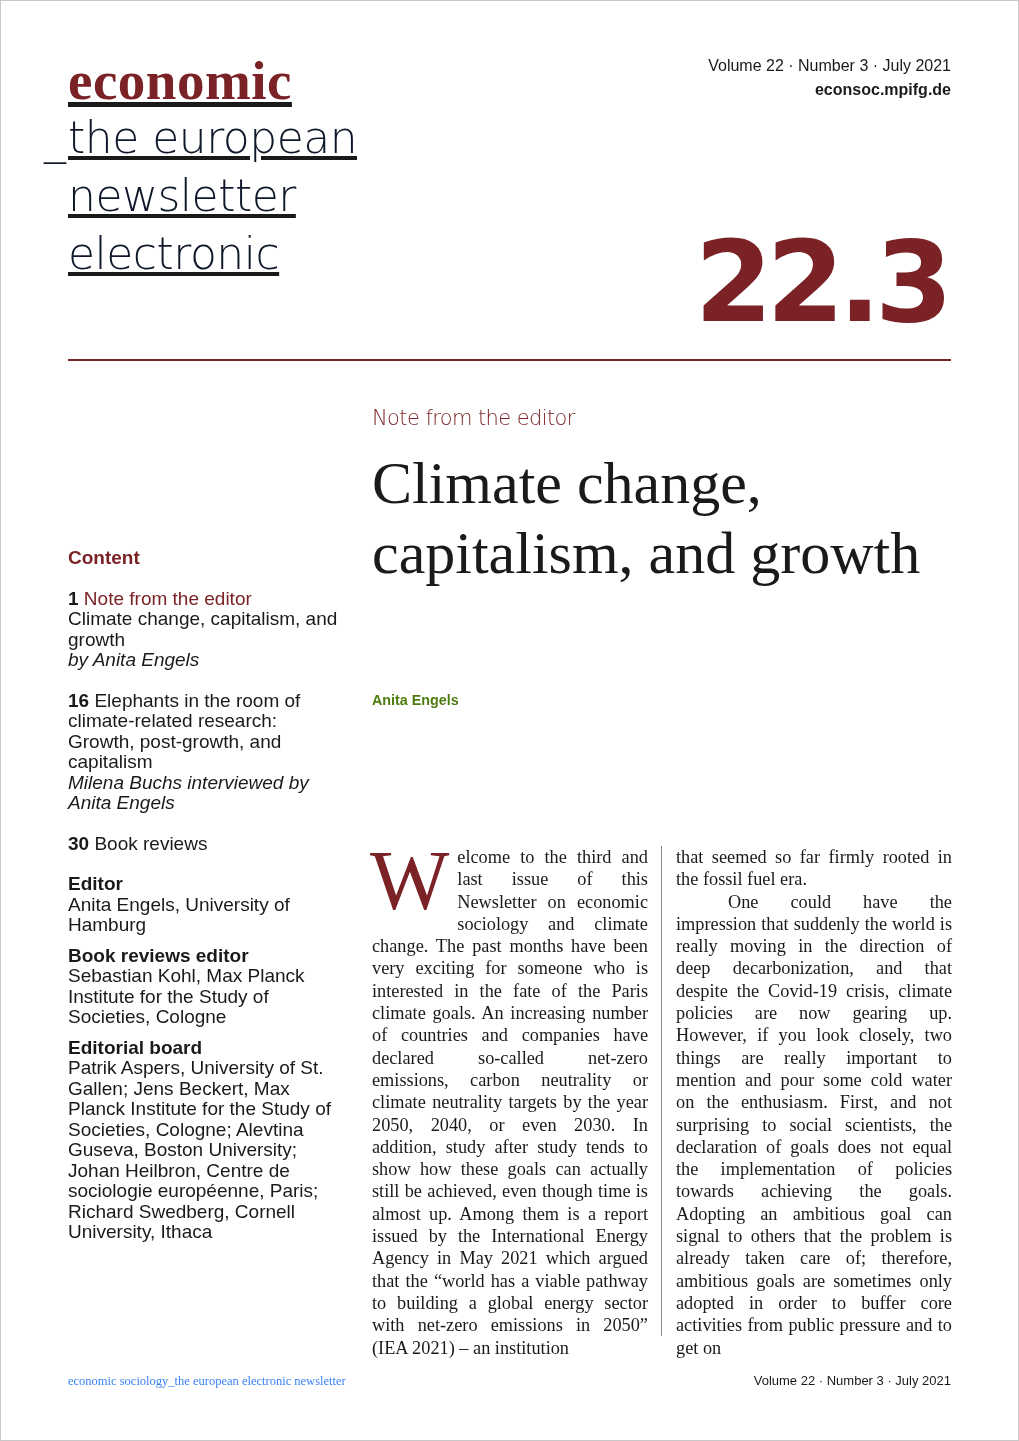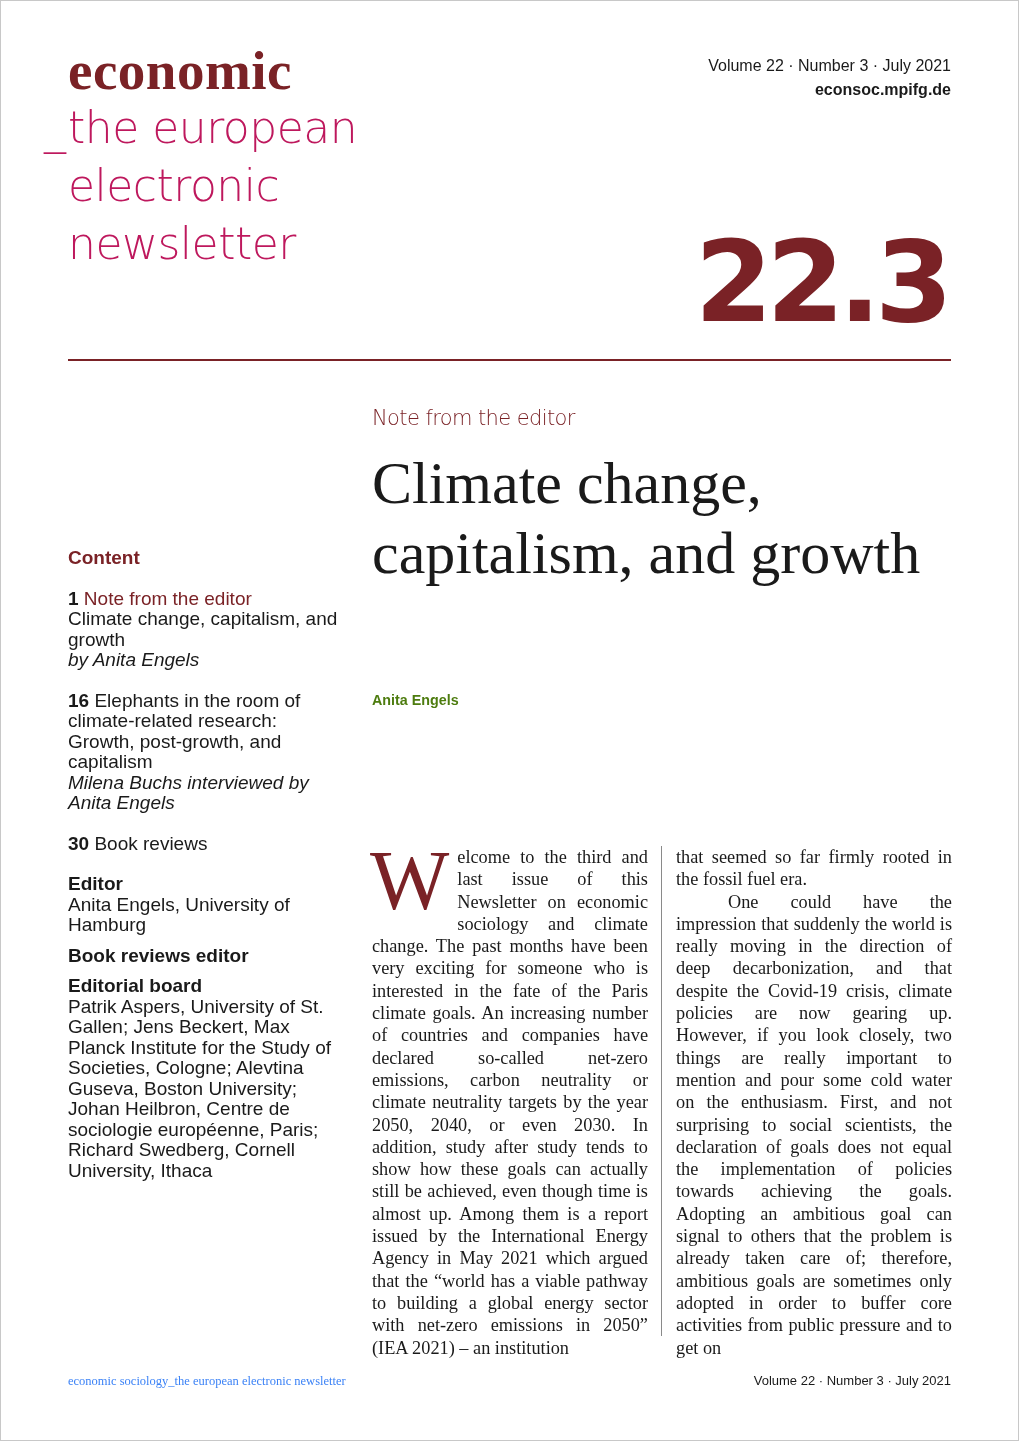"economic" .masthead { text-decoration: none -> underline; top: 42px -> 52px }
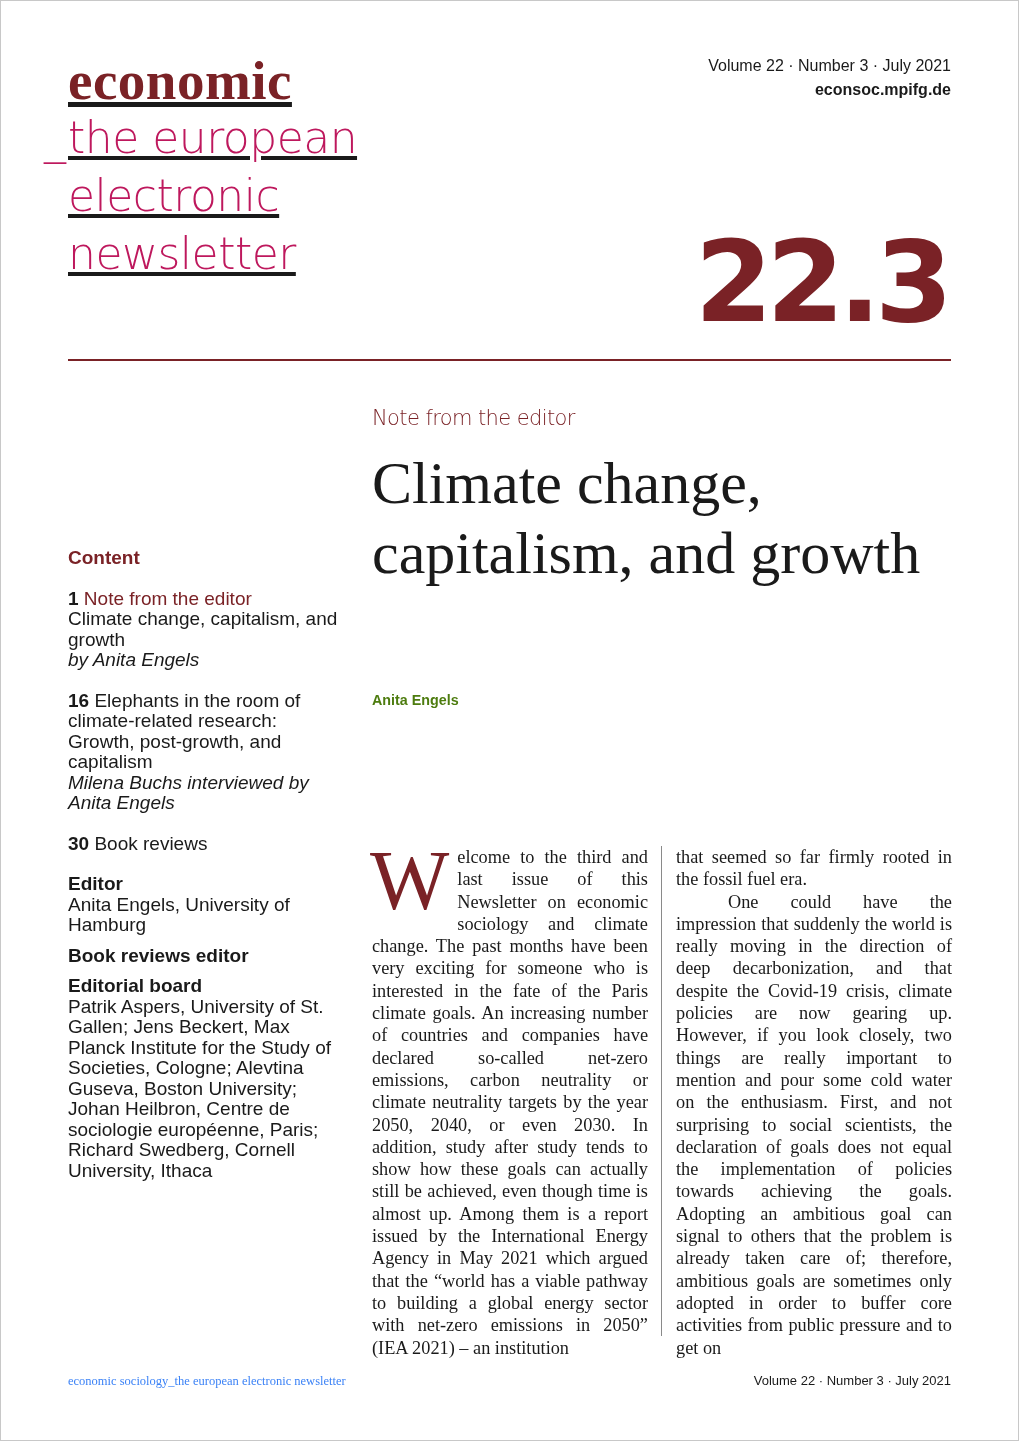"_the european" .sub-line { color: #be185d -> #0f172a }
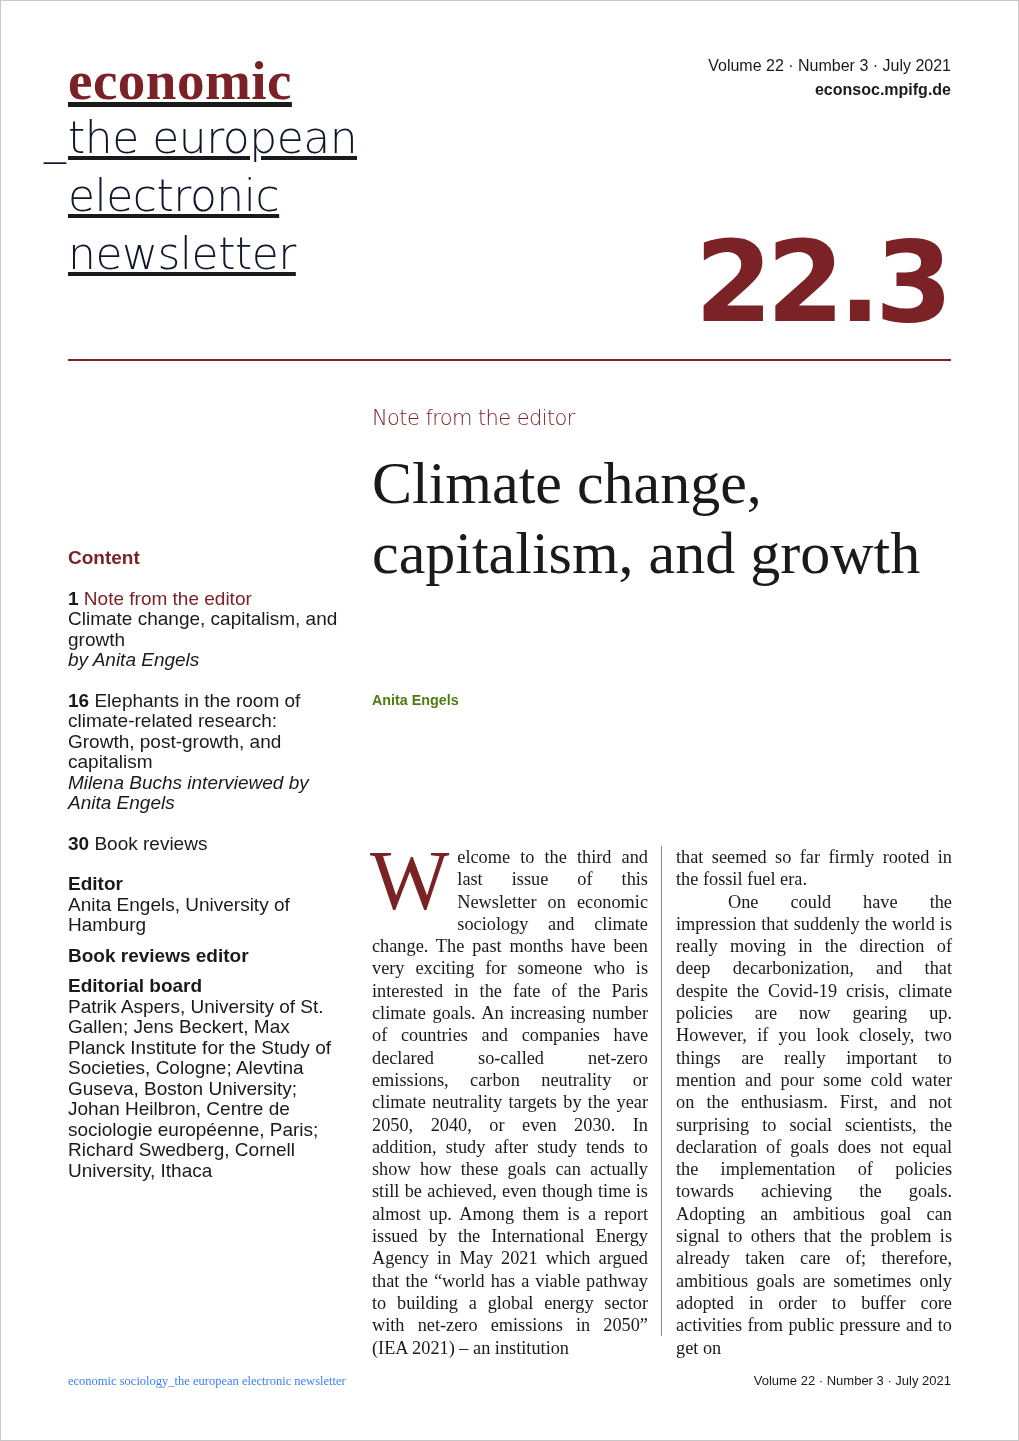"electronic" div.sub-line { order: before "newsletter" -> after "newsletter" }
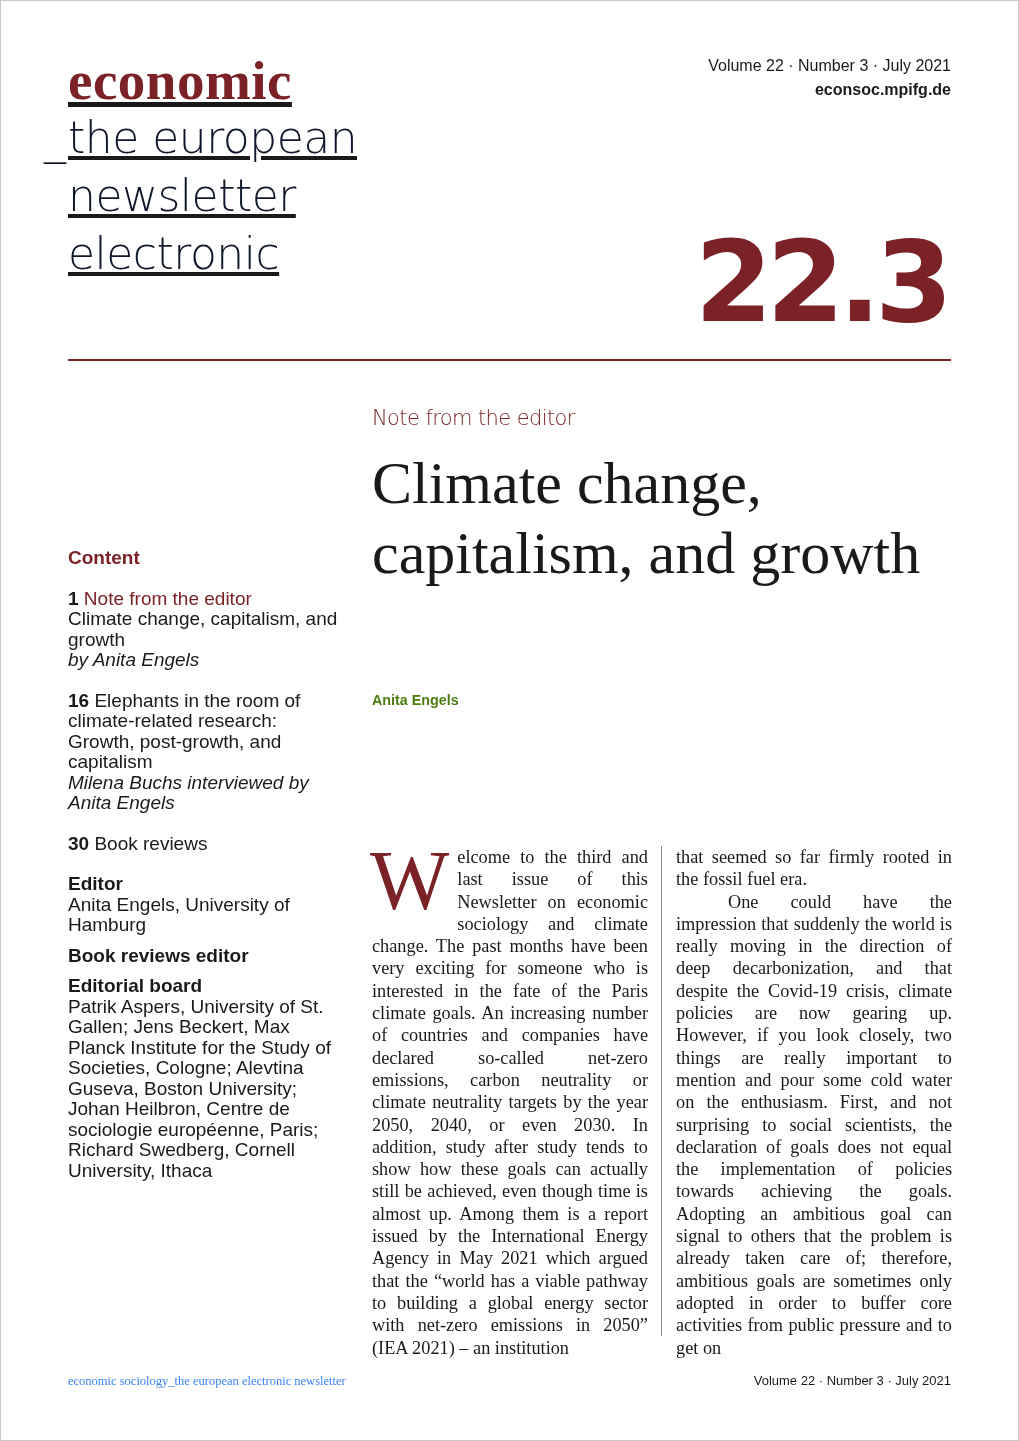"Sebastian Kohl, Max Planck Institute" div { html: none -> <div>Sebastian Kohl, Max Planck Institute for the Study of Societies, Cologne</div> }
